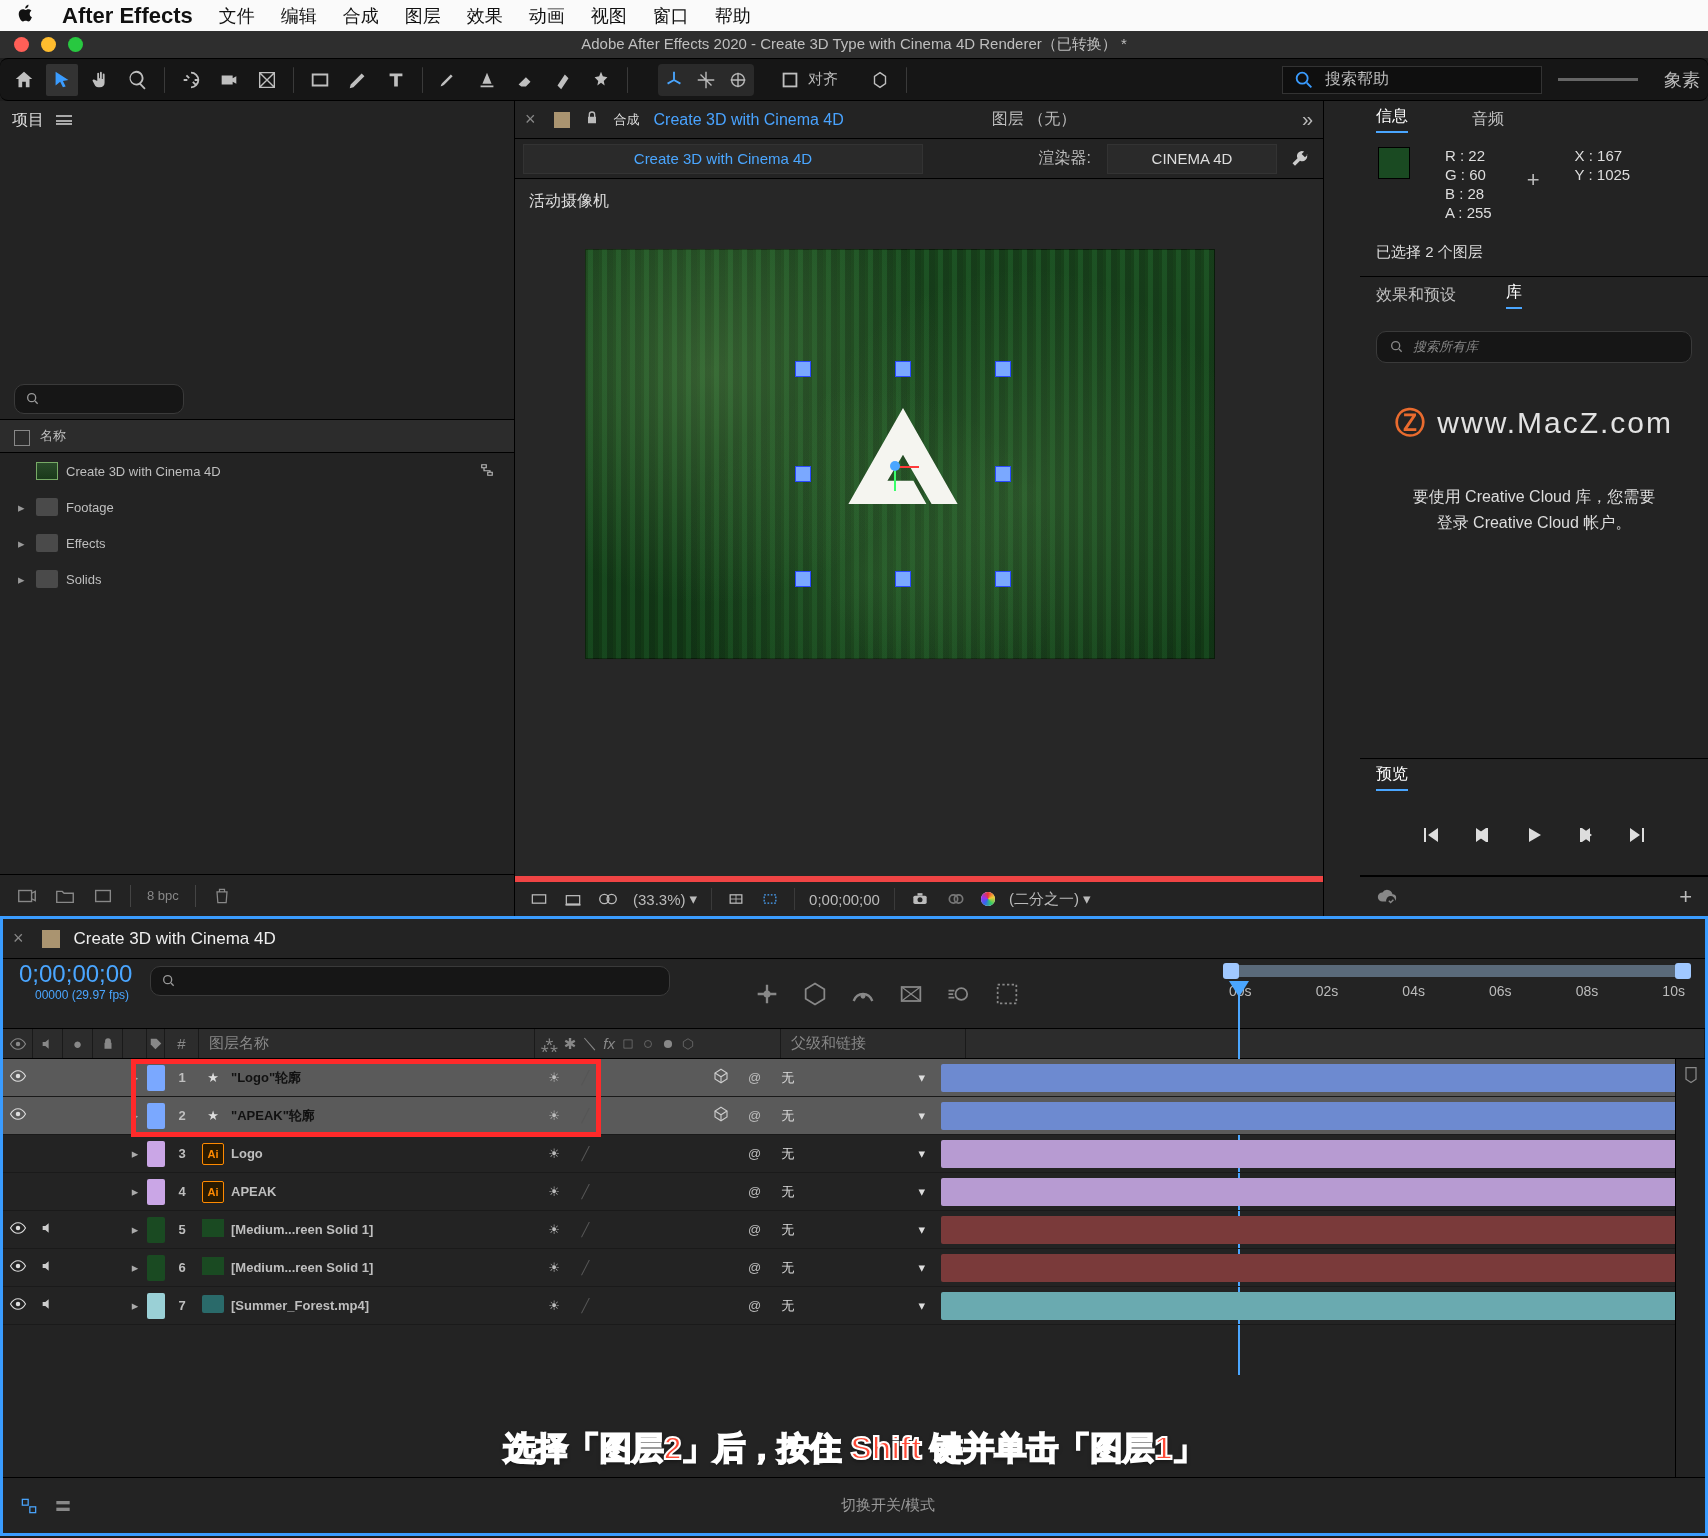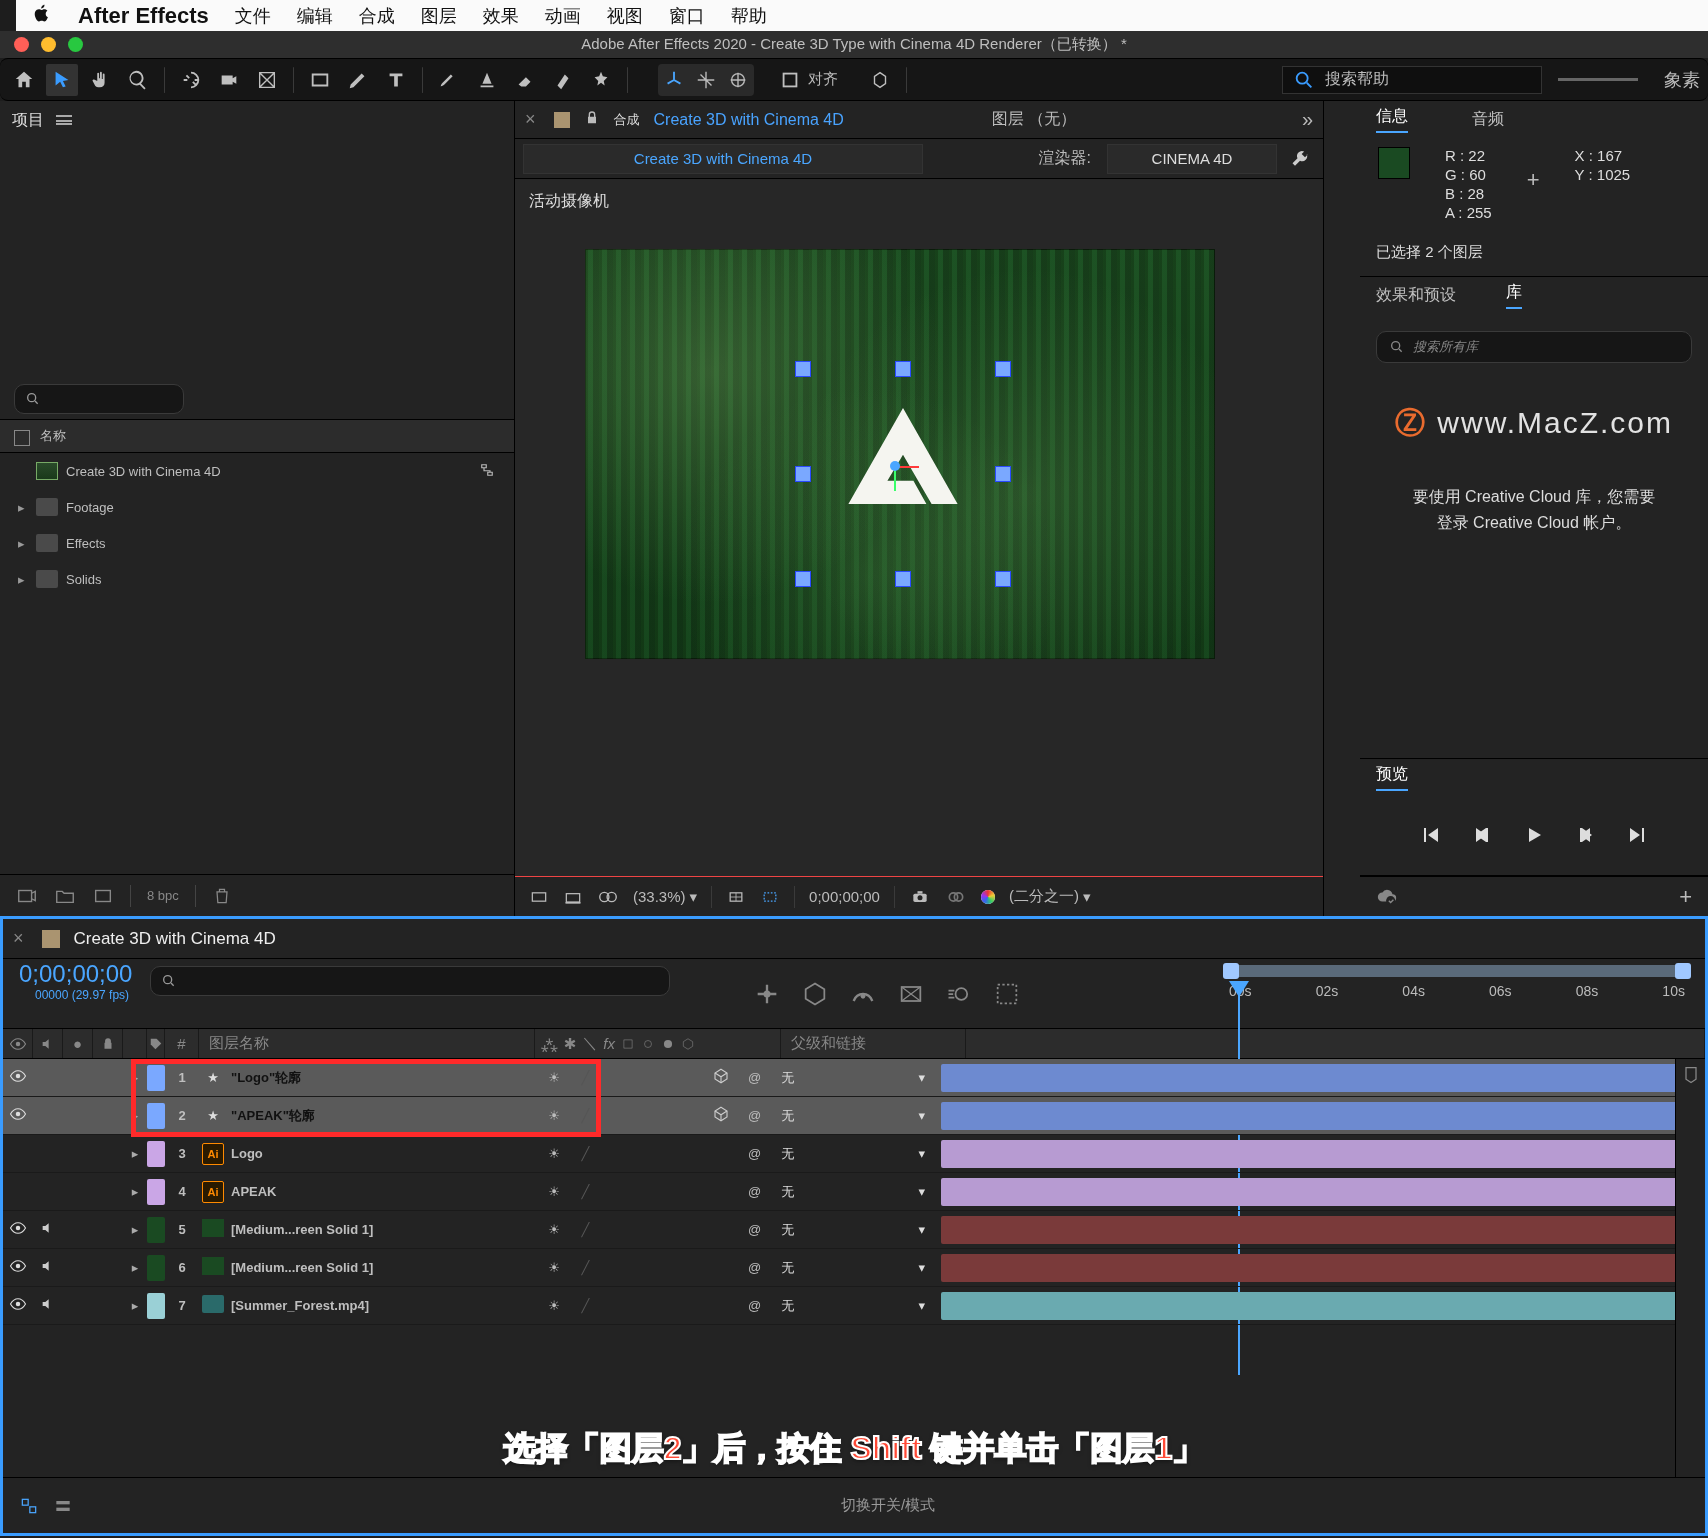"After Effects" .mac-menu { margin-left: 16px -> none }
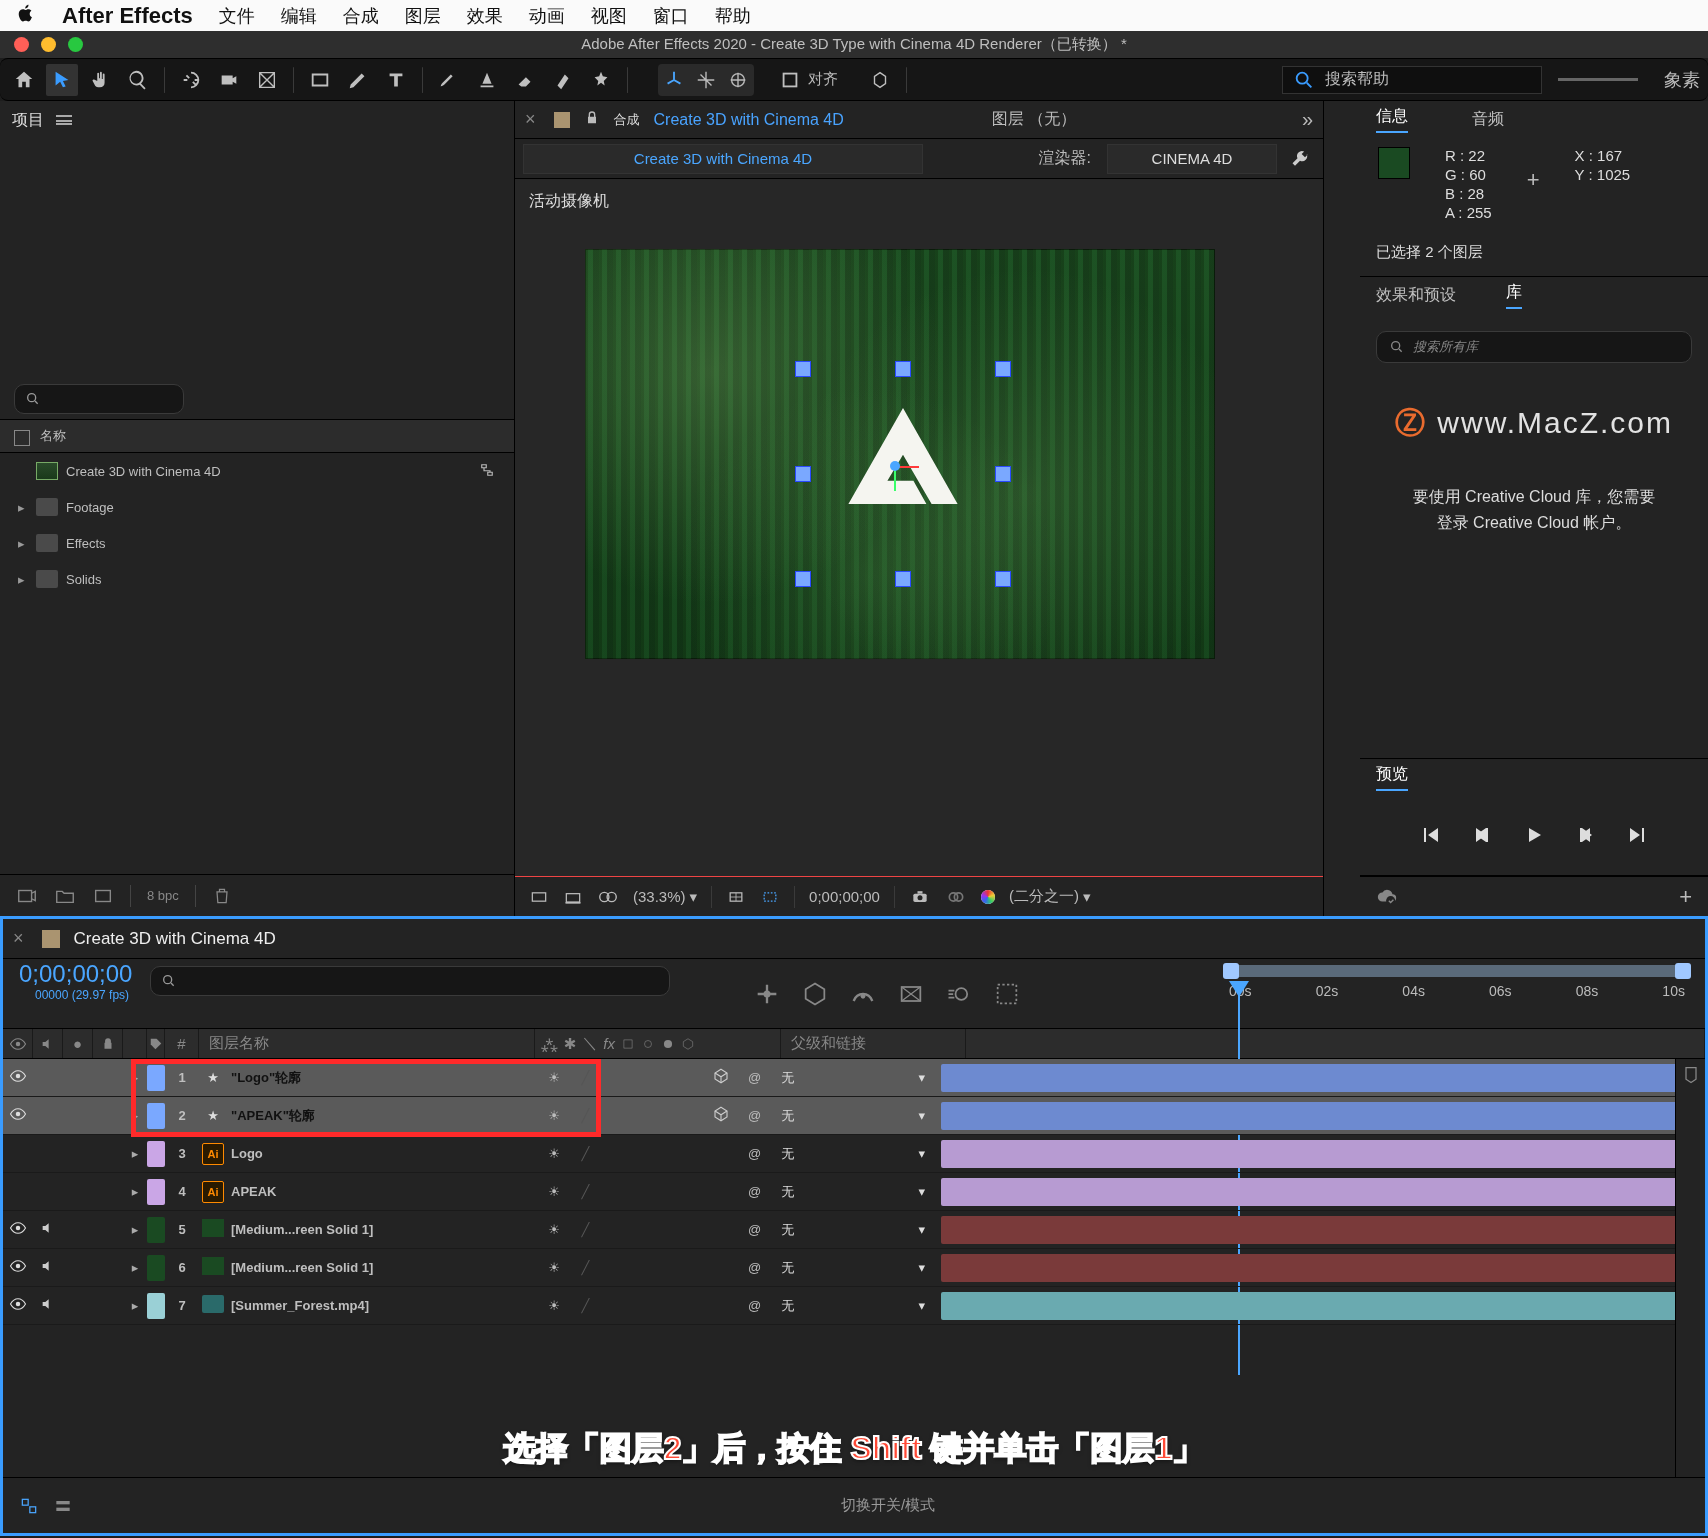"(33.3%)" .viewer-foot { border-top: 1px solid #ef4444 -> 6px solid #ef4444 }
